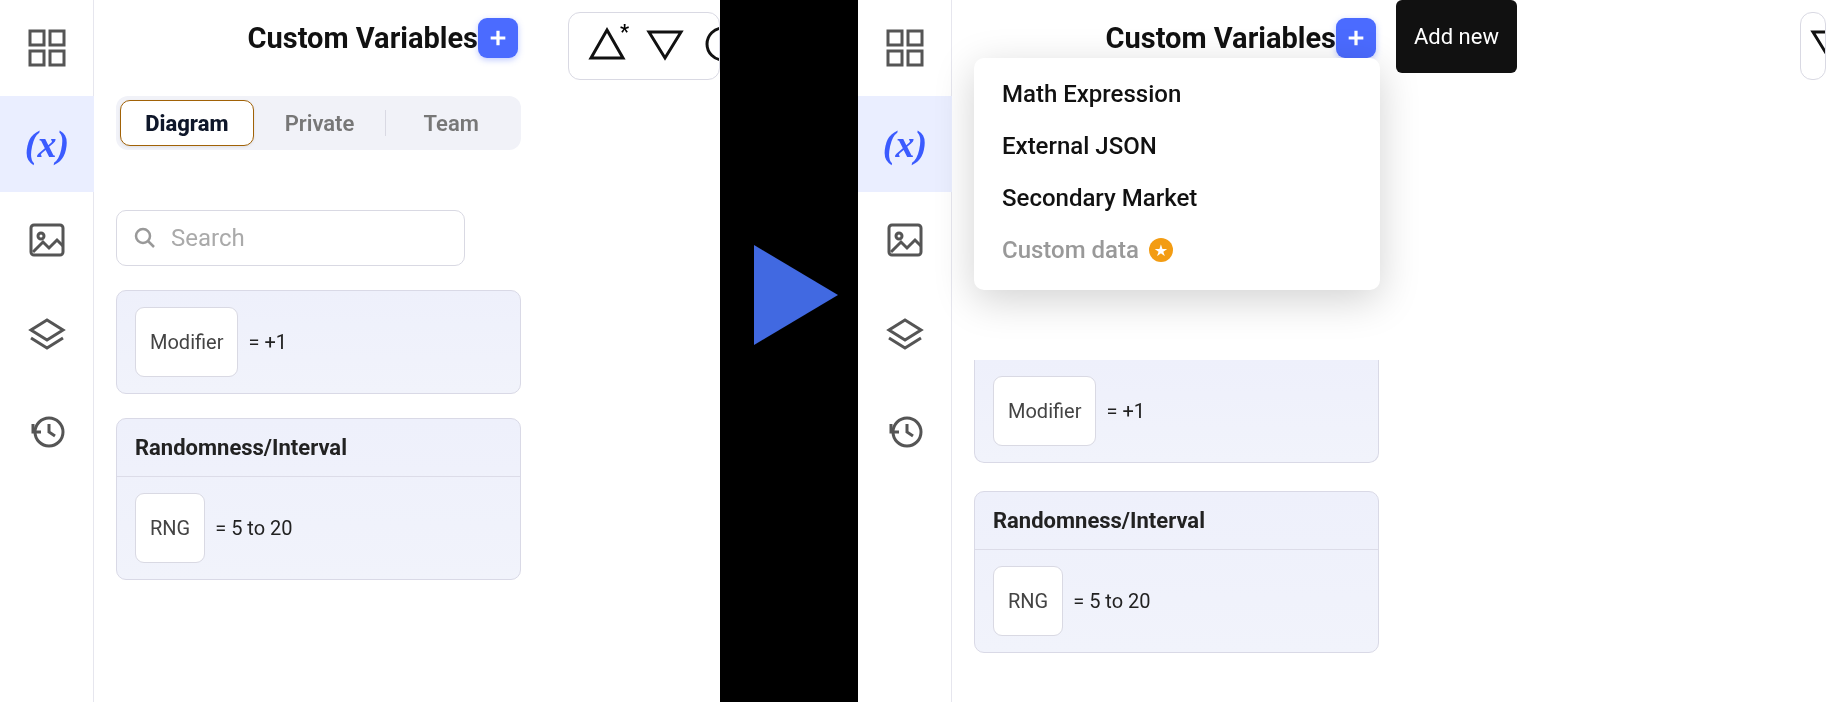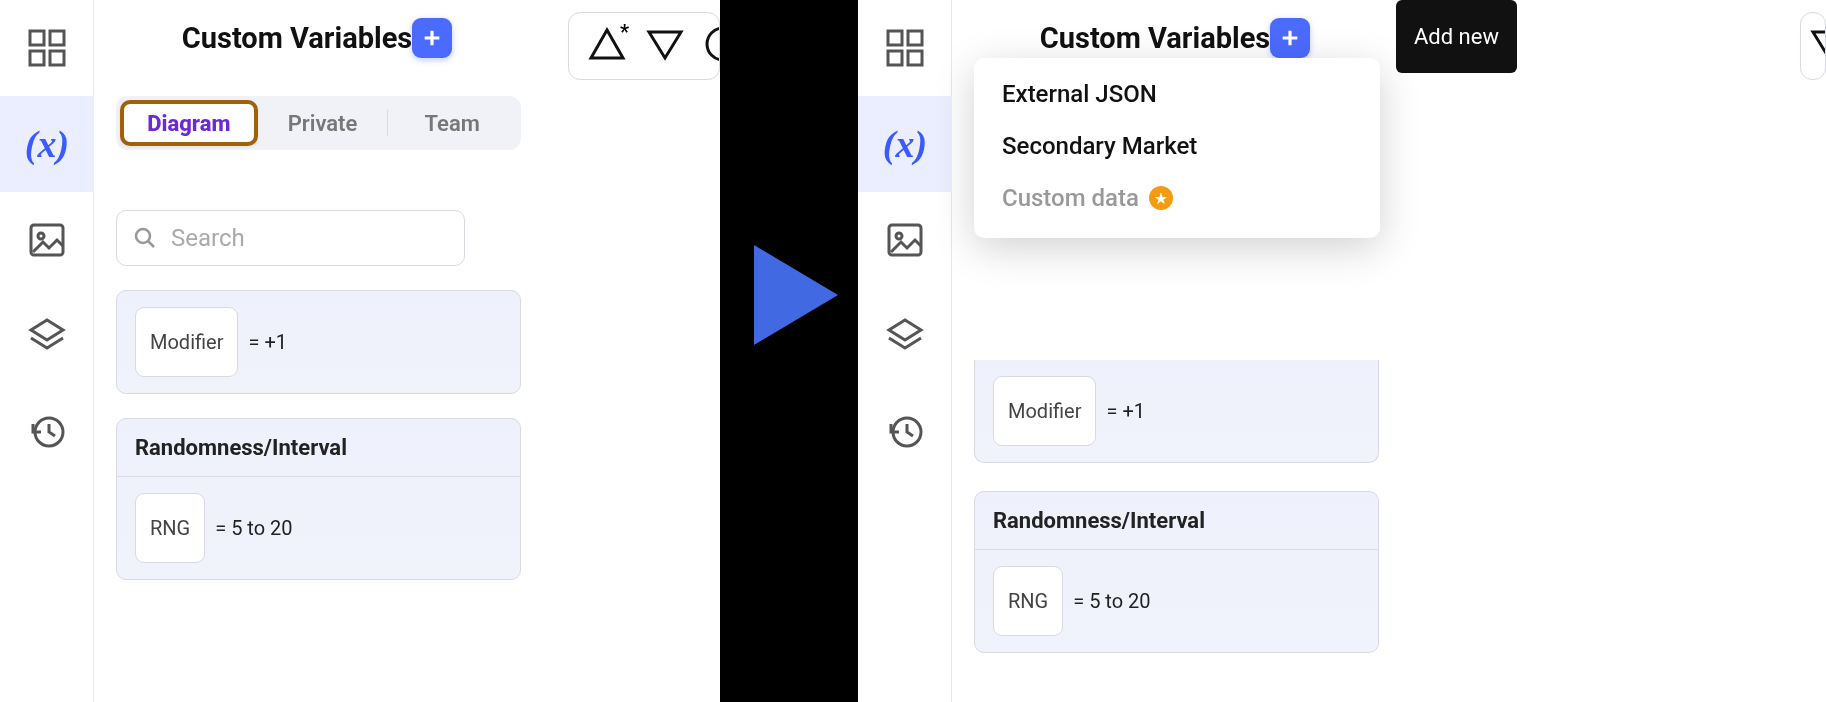"Custom Variables" .panel-header { justify-content: center -> flex-end }
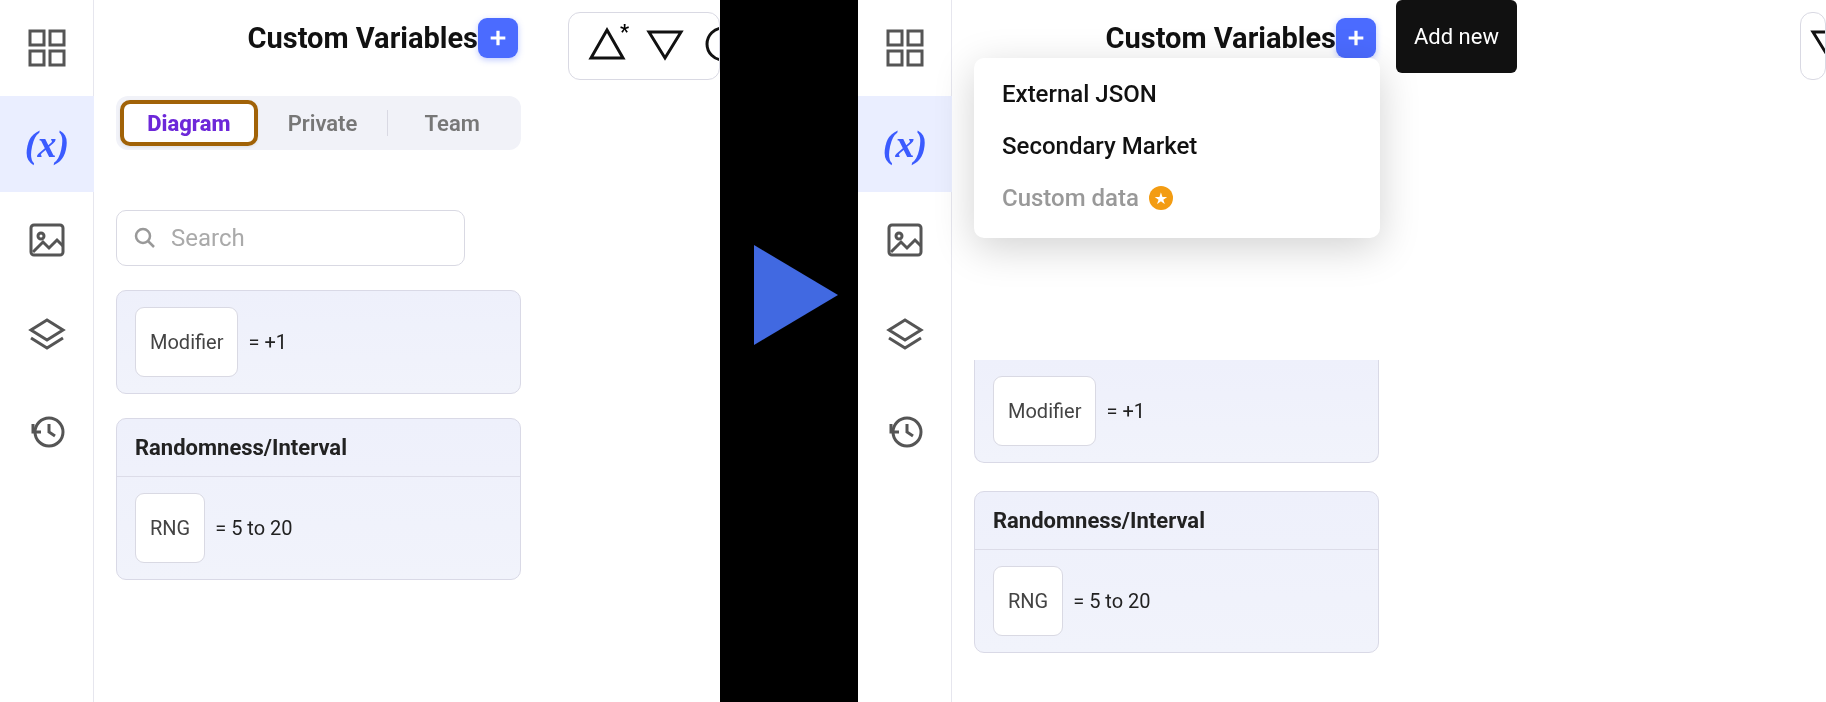"Math Expression" div.item { html: none -> <div>Math Expression</div> }
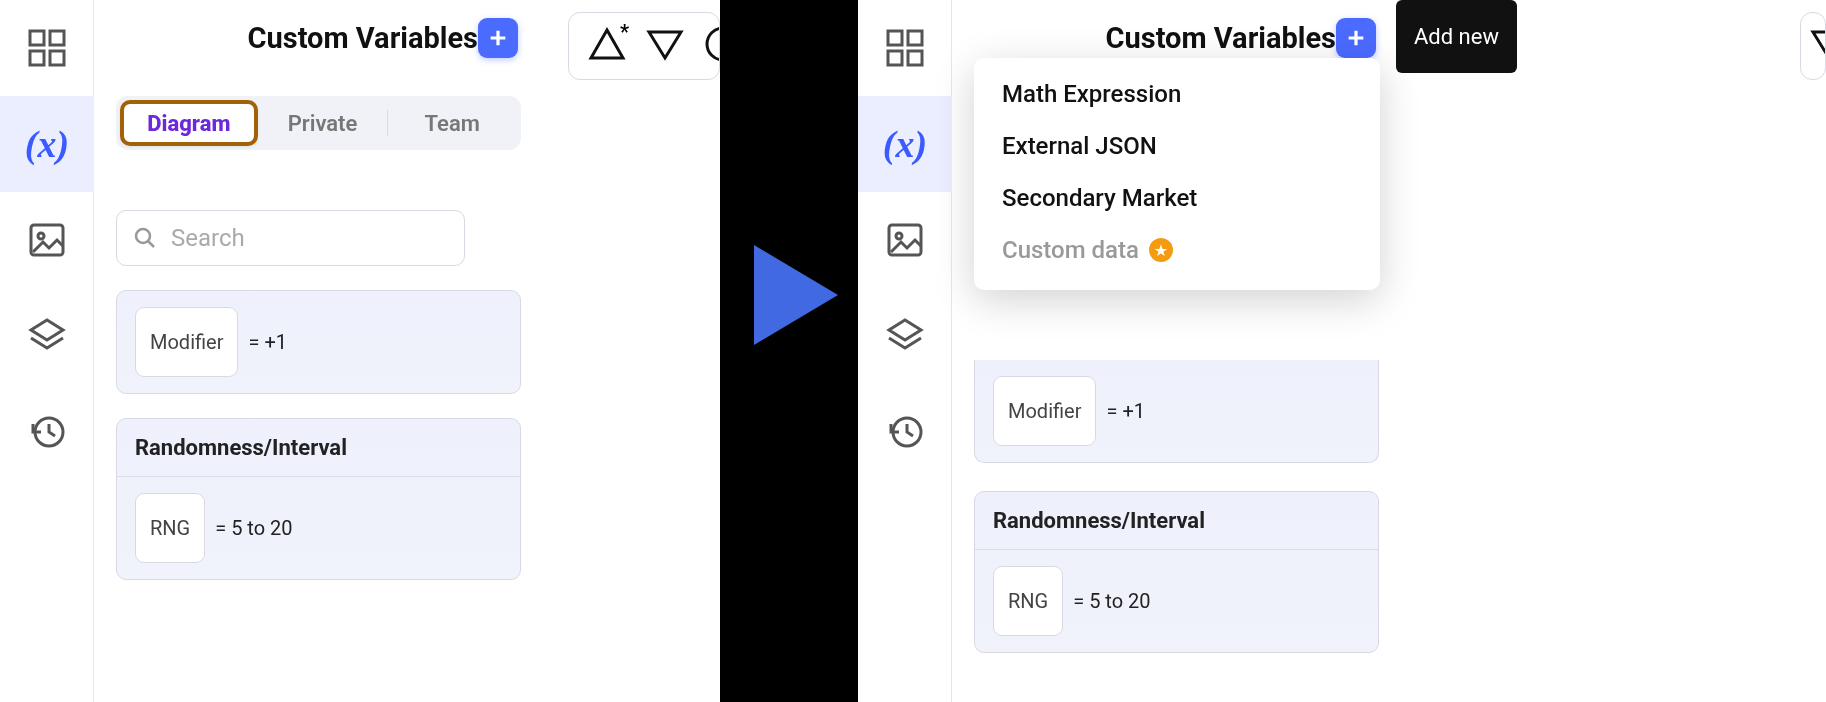"Diagram" .seg .tab.active { border: 4px solid #a16207 -> 1px solid #a16207; color: #6d28d9 -> #0f172a }
